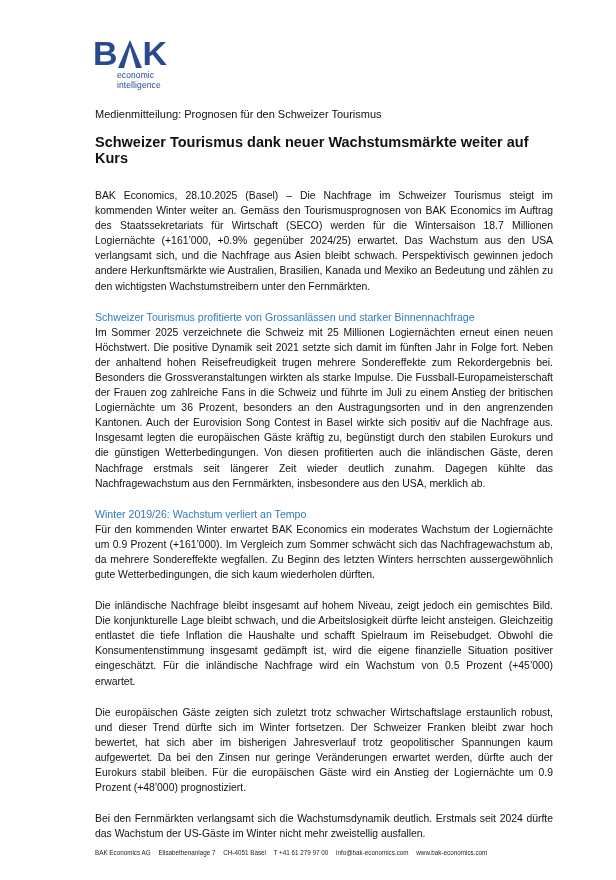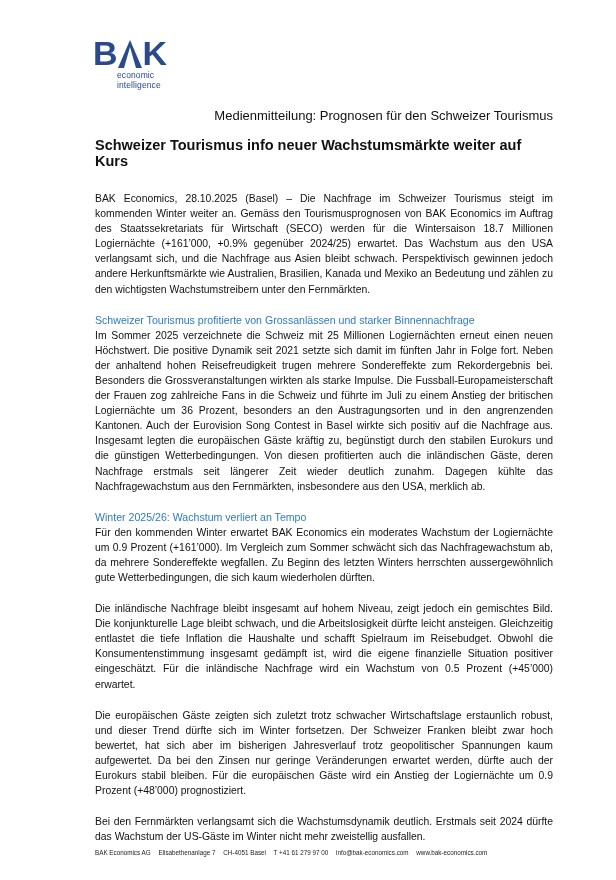"Medienmitteilung: Prognosen für den" .kicker { font-size: 13px -> 11px; text-align: right -> none }
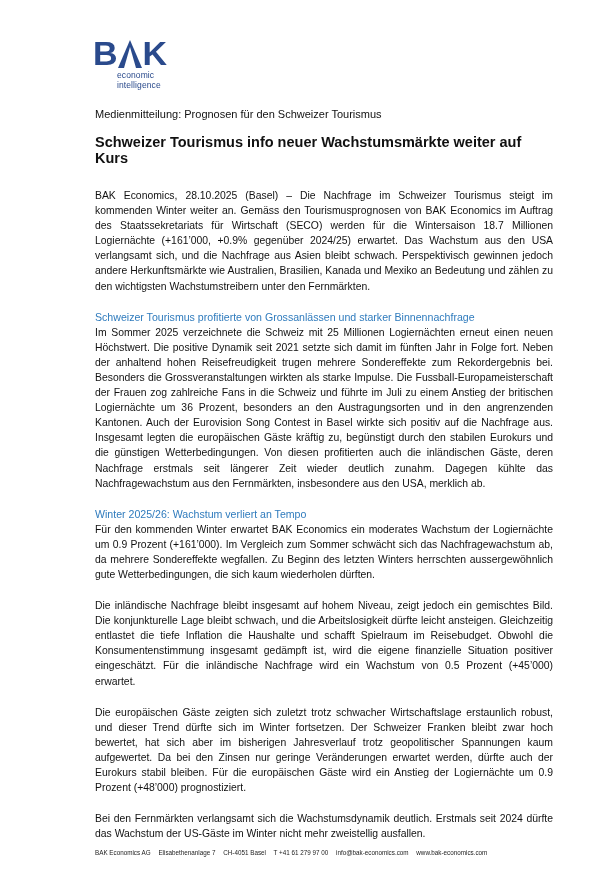"Schweizer Tourismus info neuer" div.title { text: info -> dank }
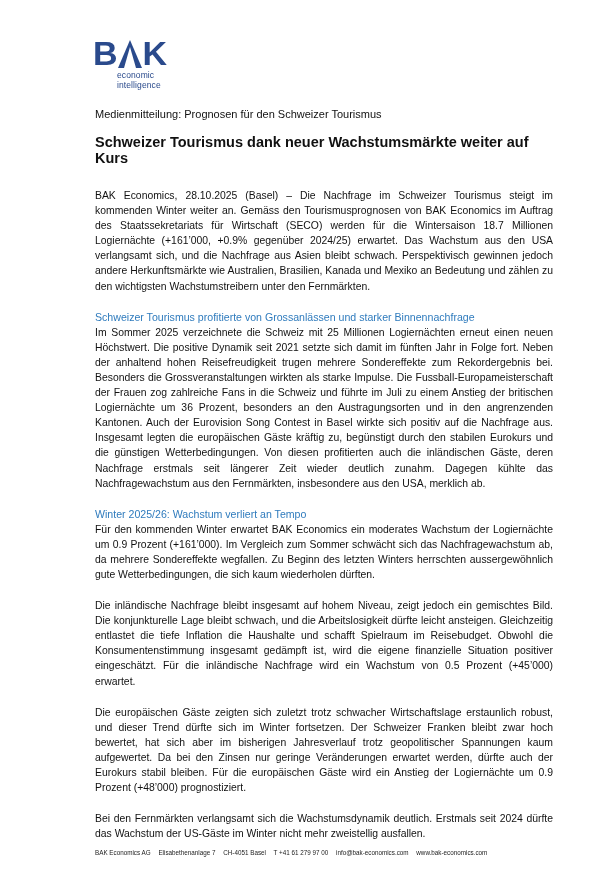"Winter 2025/26: Wachstum verliert an" h2 { text: 2025/26 -> 2019/26 }
